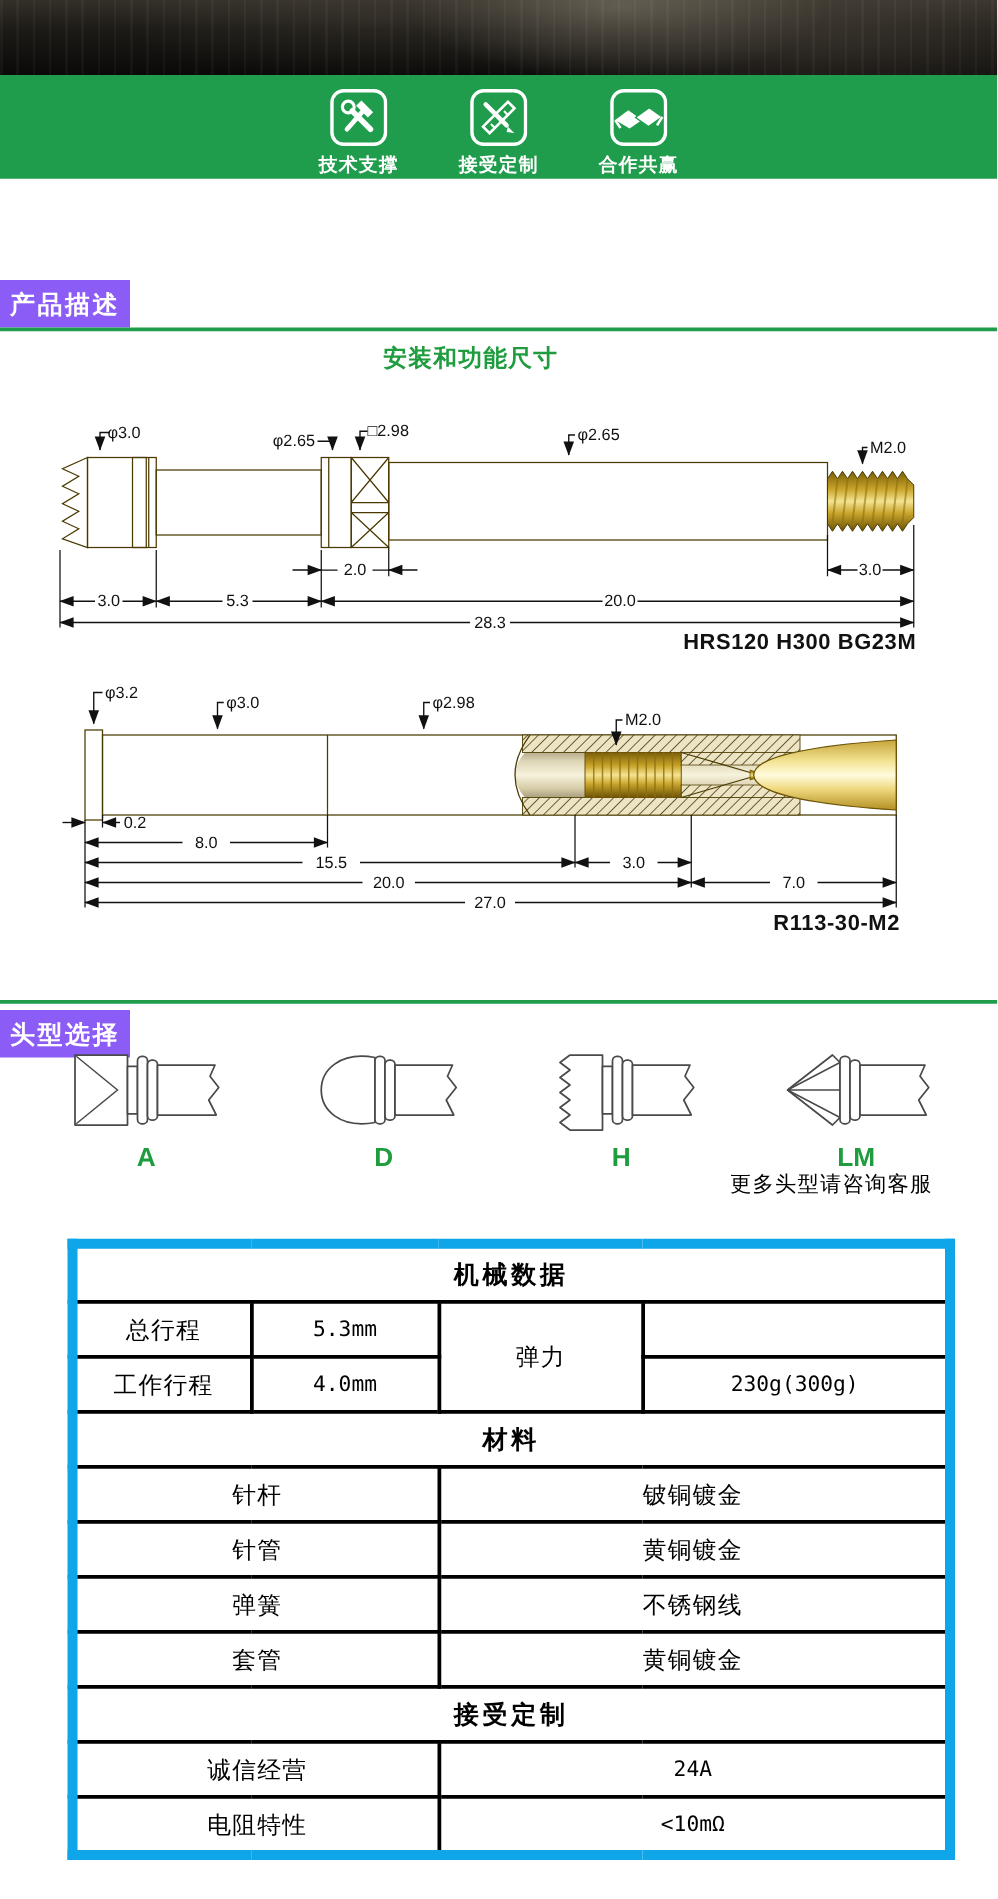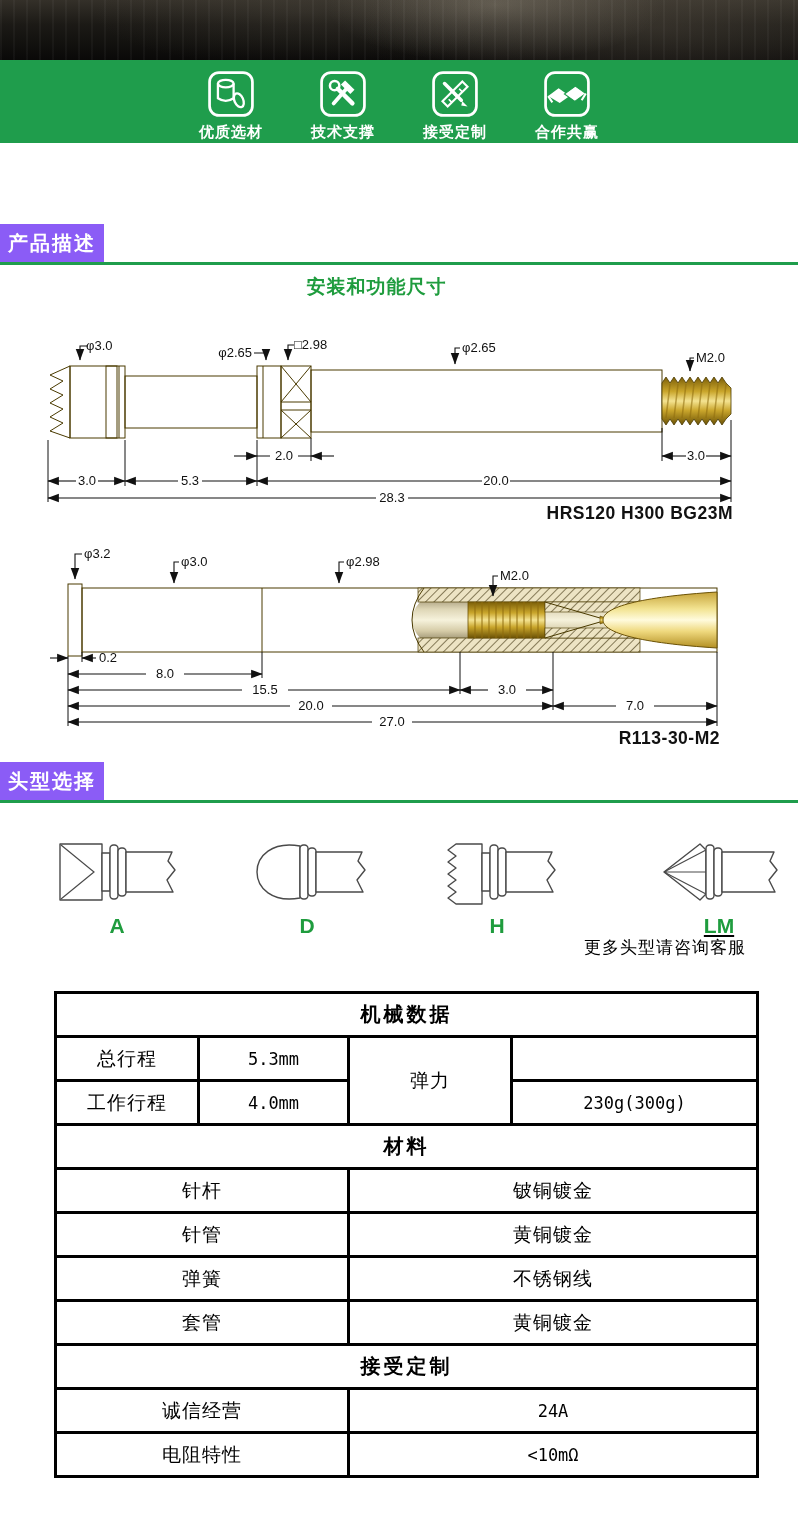"优质选材" div.feature { html: <div> <svg> <rect></rect> <ellipse></ellipse> <path></path> <ellipse></ellipse> </svg> <div>优质选材</div> </div> -> none }
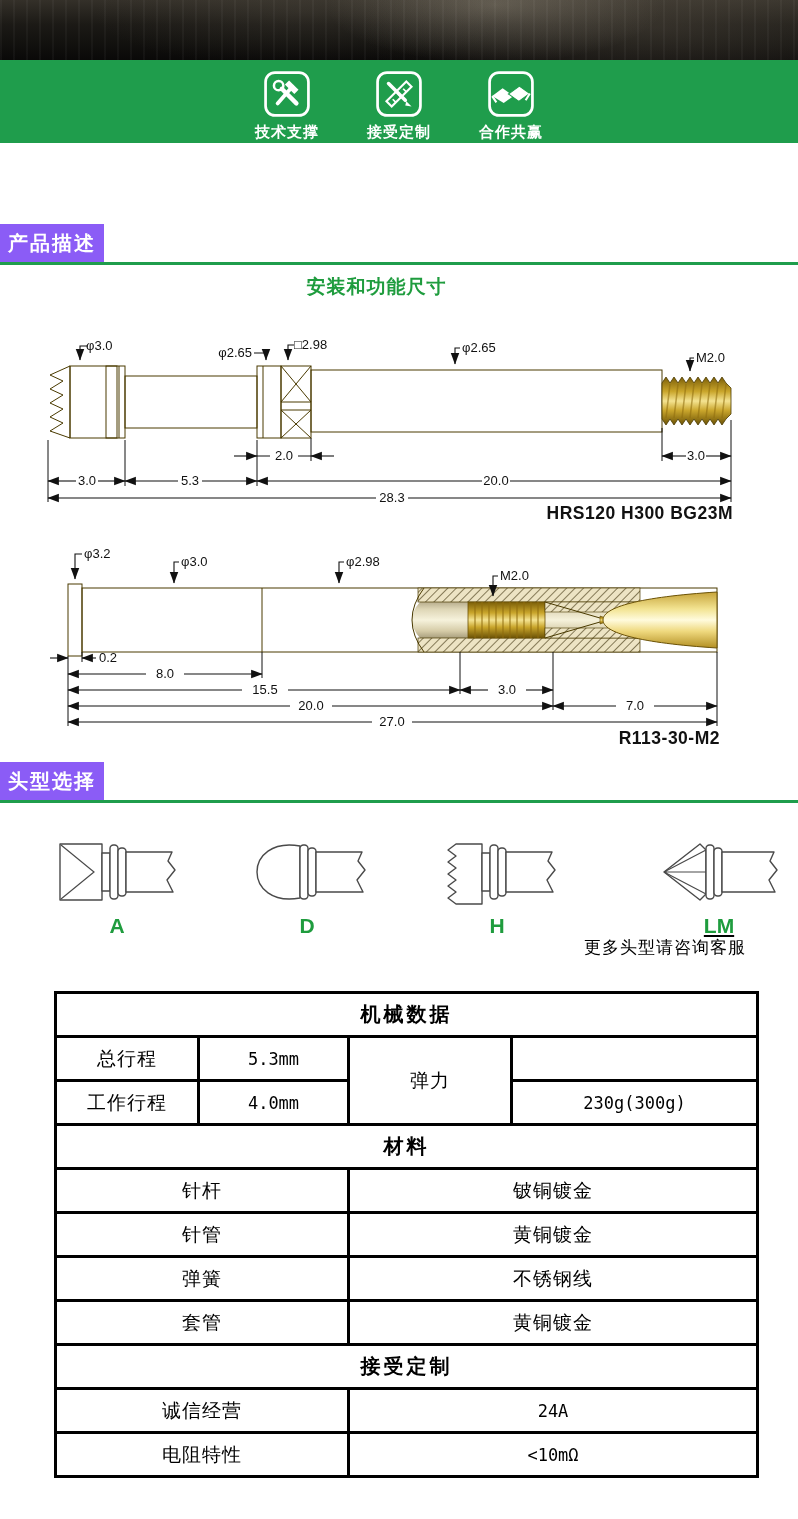"头型选择" div.sec-label { top: 762px -> 808px }
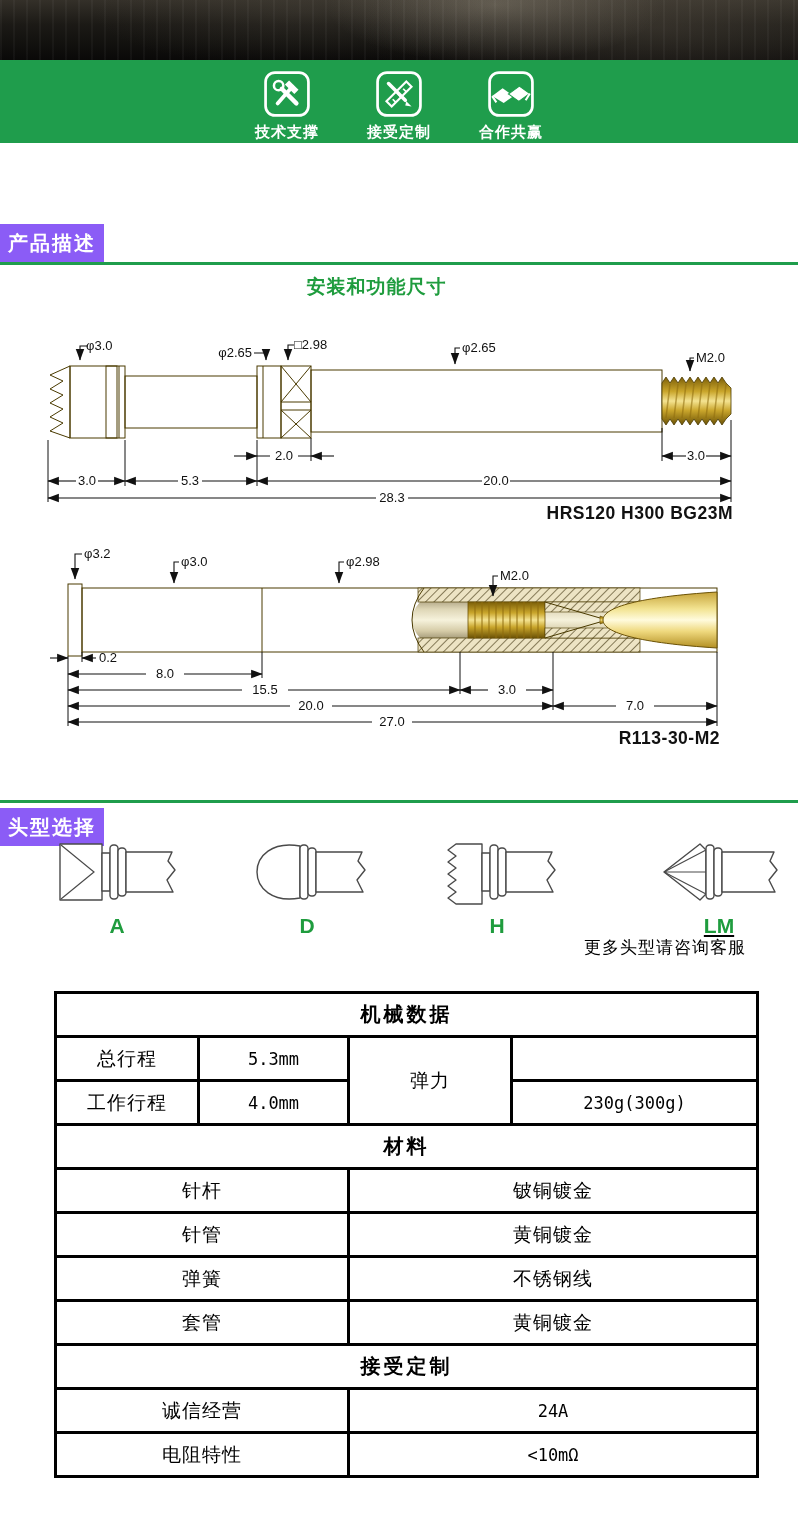"LM" div.head-item { left: 654px -> 620px; text-decoration: underline -> none }
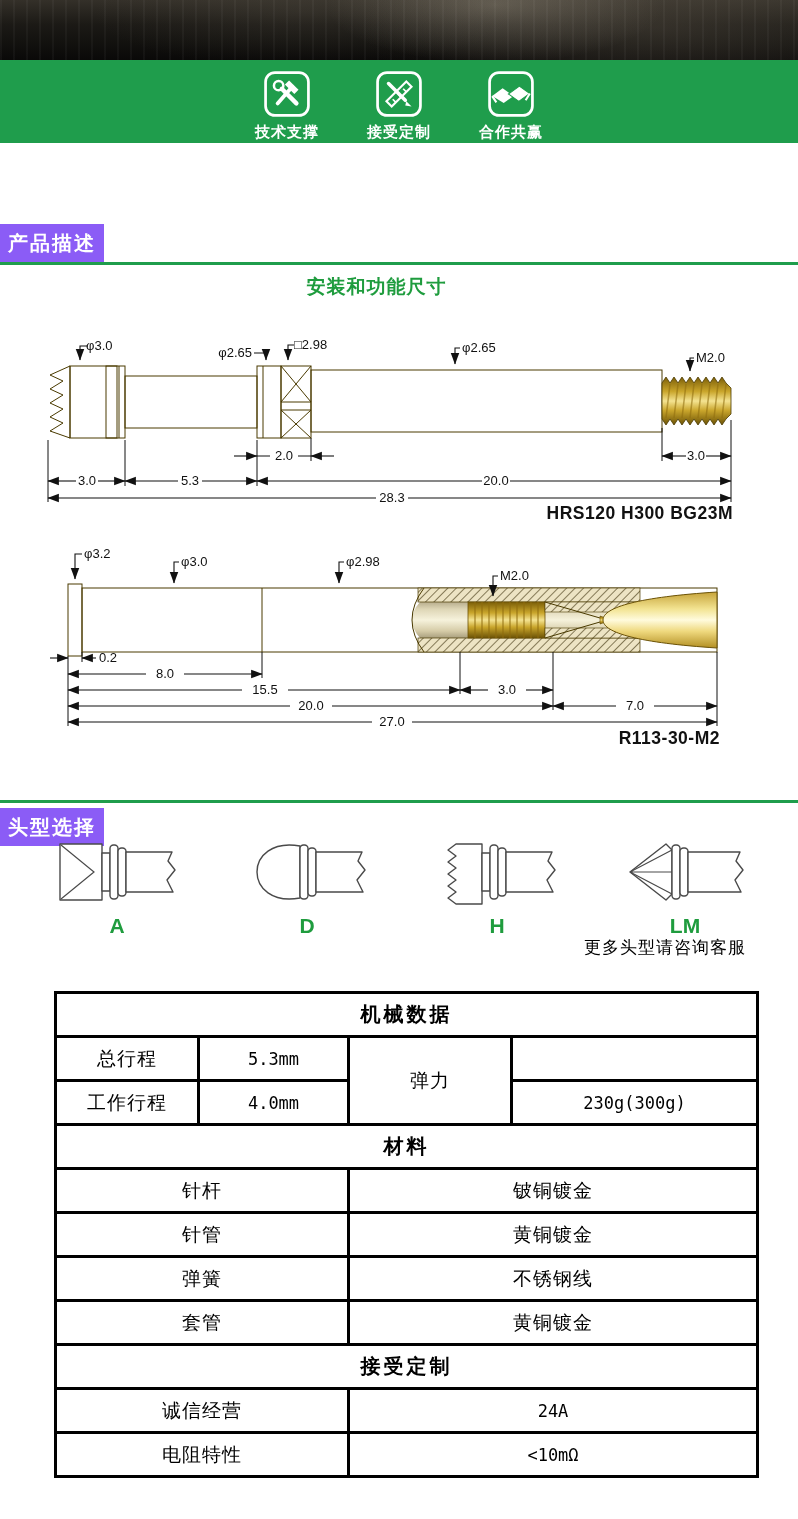"机械数据" table.spec { border: 3px solid #0ea5e9 -> 8px solid #0ea5e9 }
